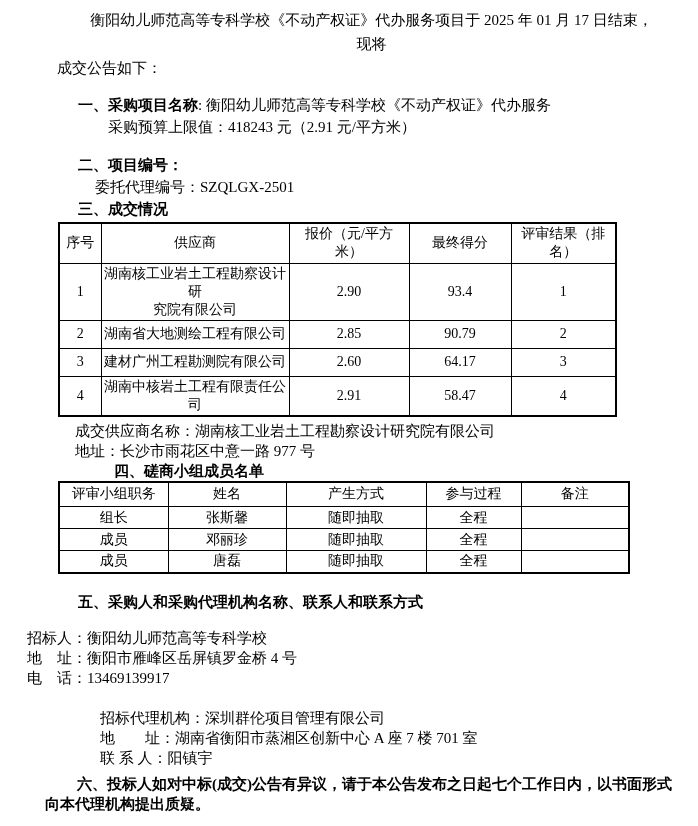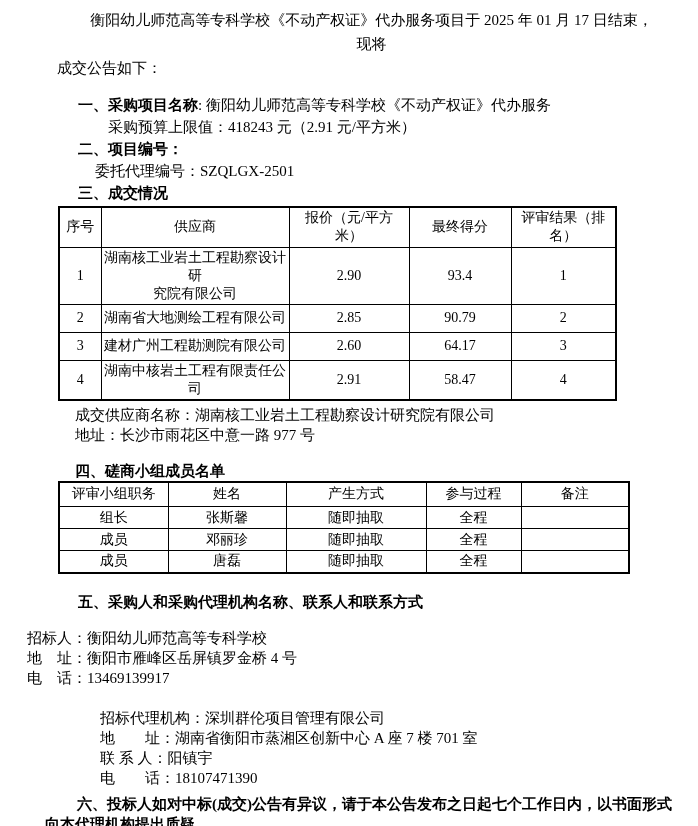"采购预算上限值：418243 元（2.91 元/平方米）" #budget-line { margin: 0 40px 0 108px -> 0 40px 16px 108px }
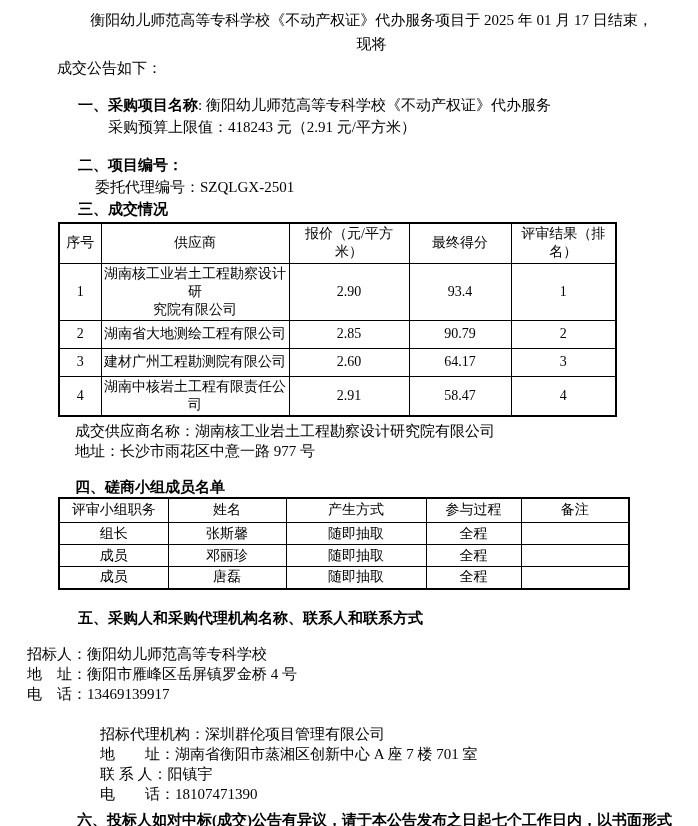"地址：长沙市雨花区中意一路 977 号" #winner-address-line { margin: 0 40px 16px 75px -> 0 40px 0 75px }
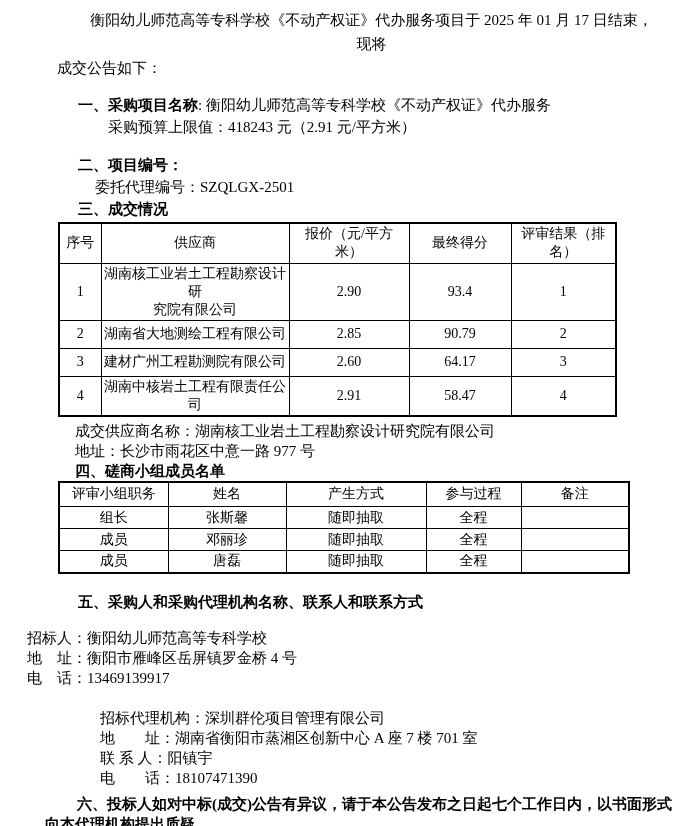"四、磋商小组成员名单" #s4-heading { margin: 0 40px 0 75px -> 0 40px 0 114px }
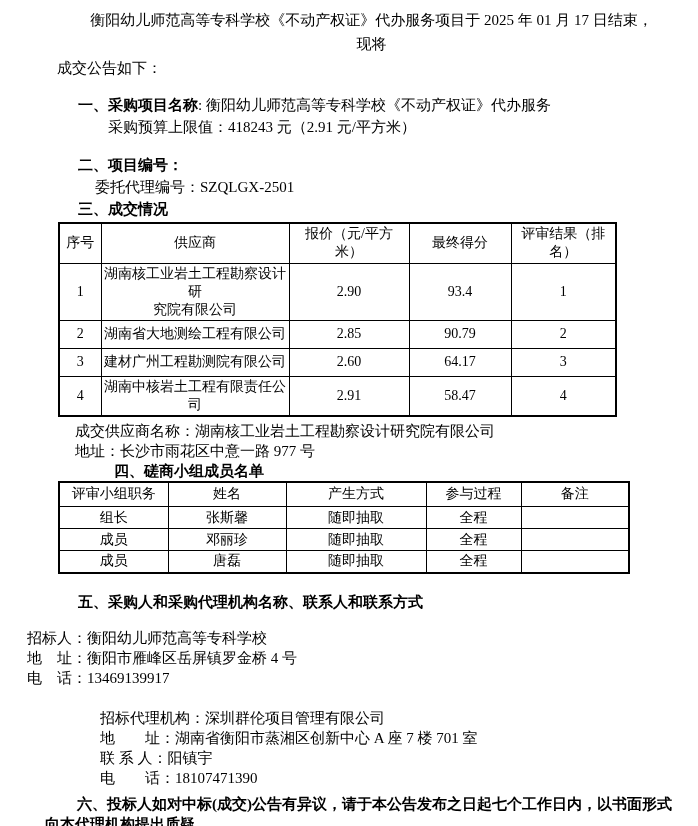"电 话：18107471390" div.line { html: <div>电 话：18107471390</div> -> none }
